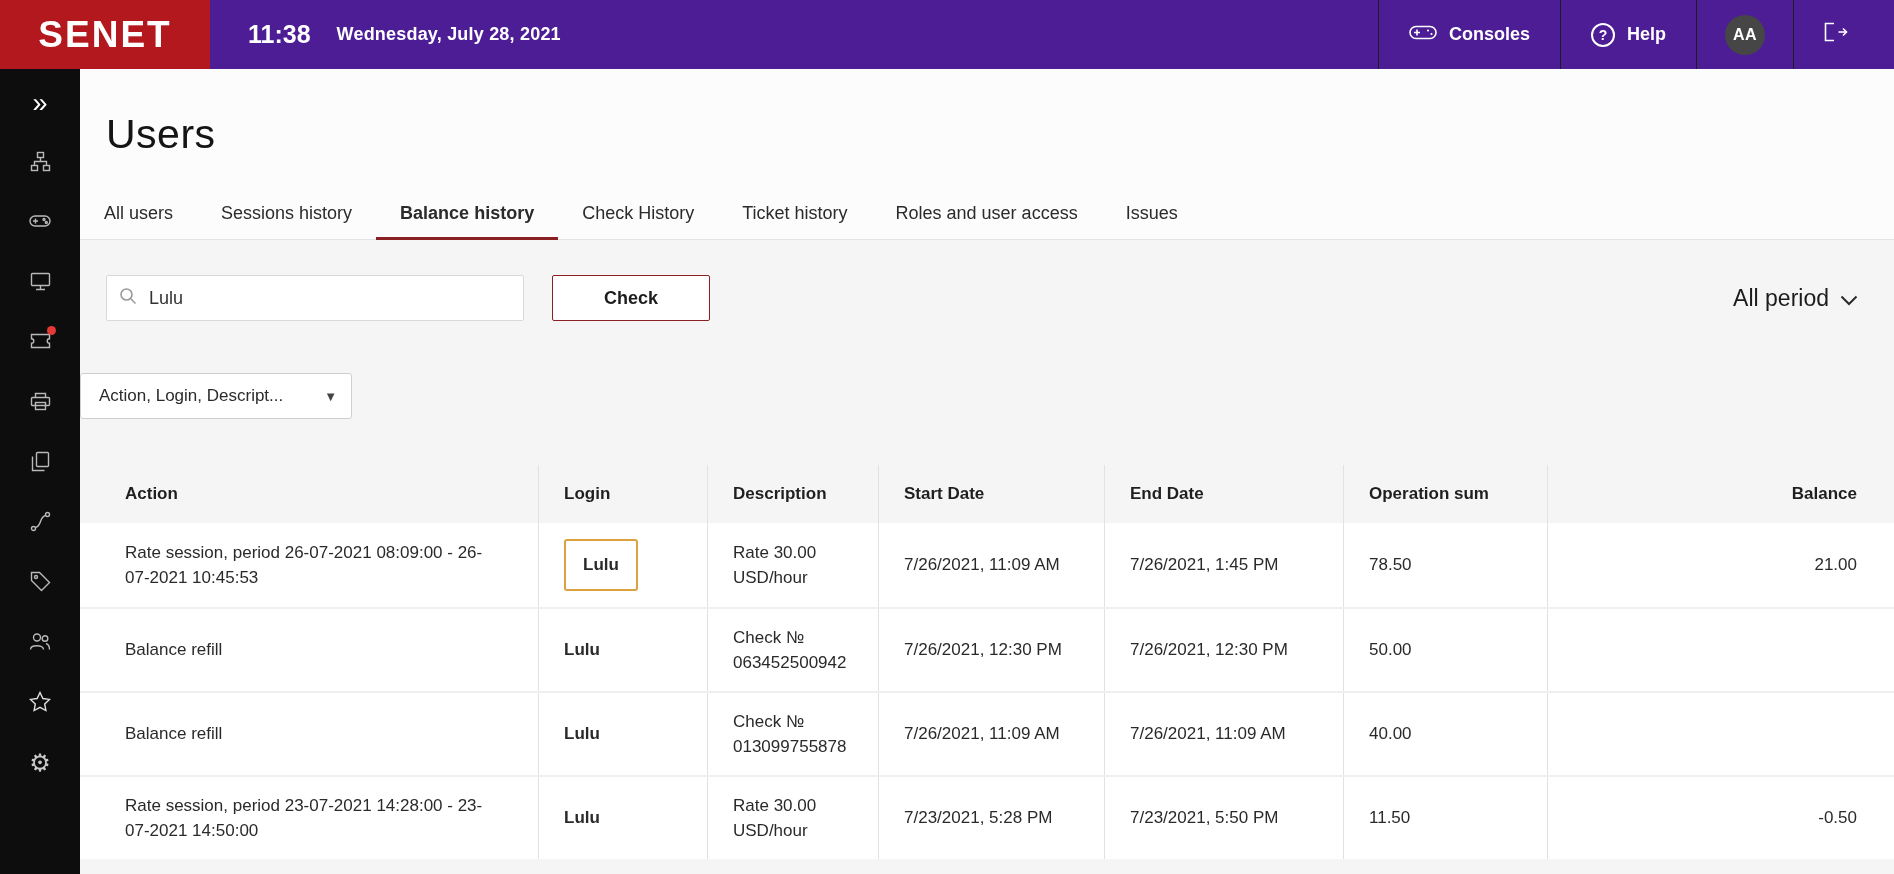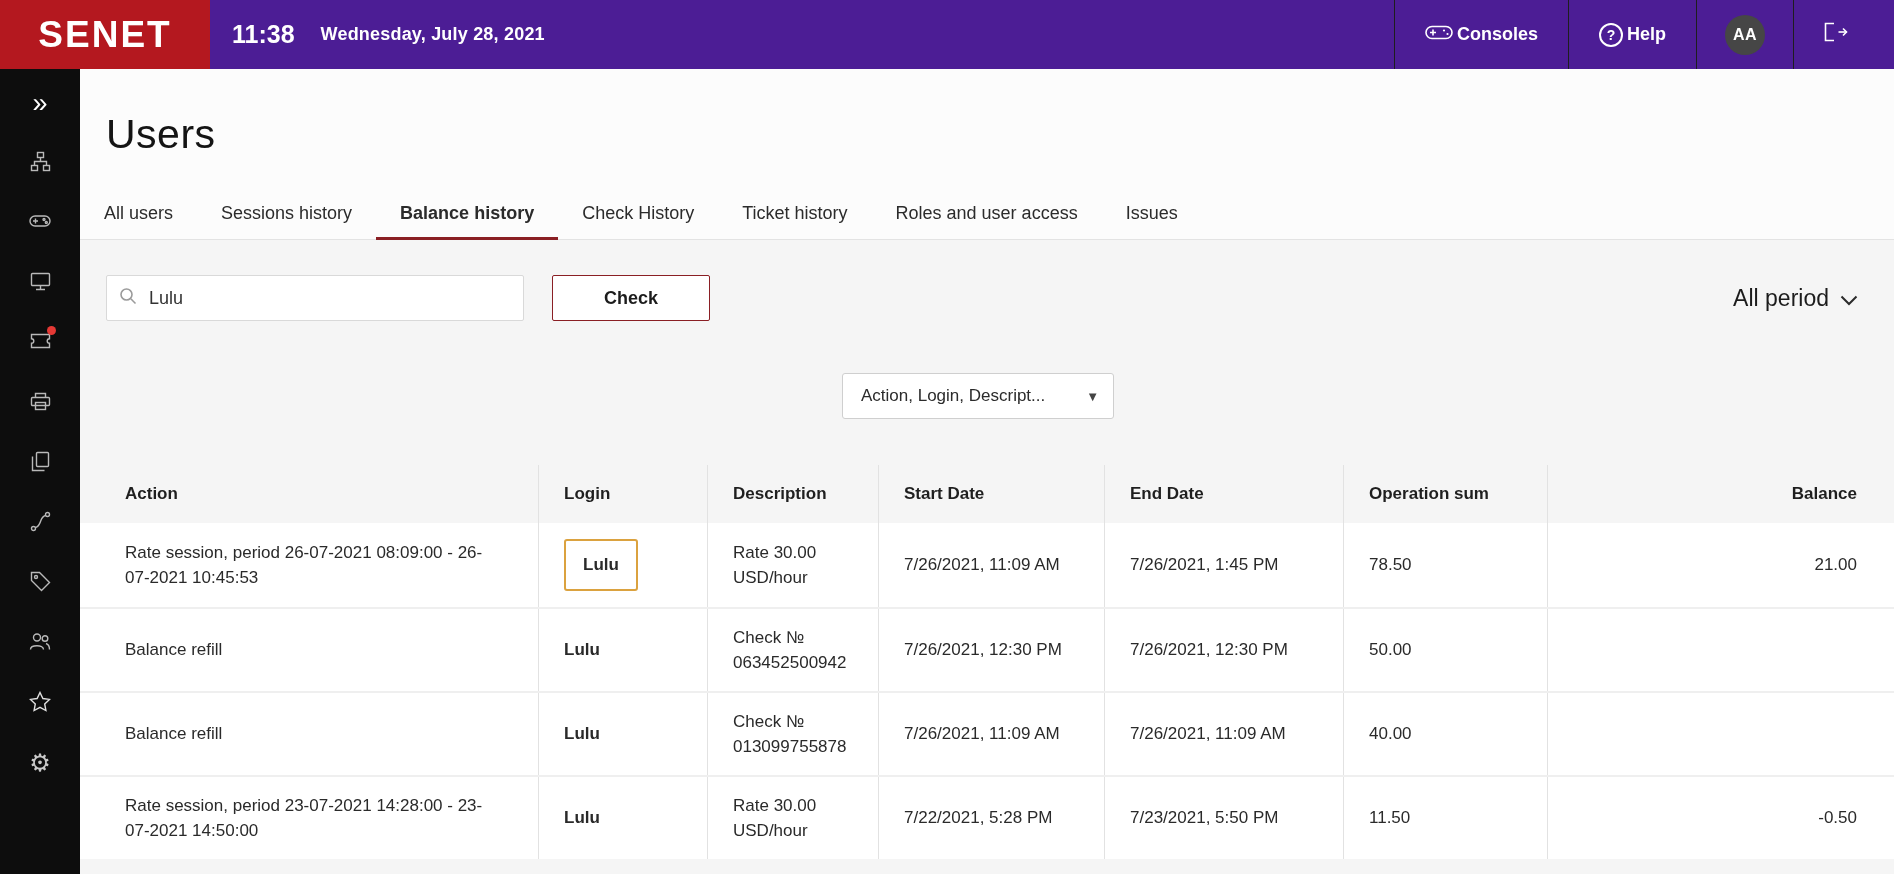"11:38" .time { margin-left: 22px -> 38px }
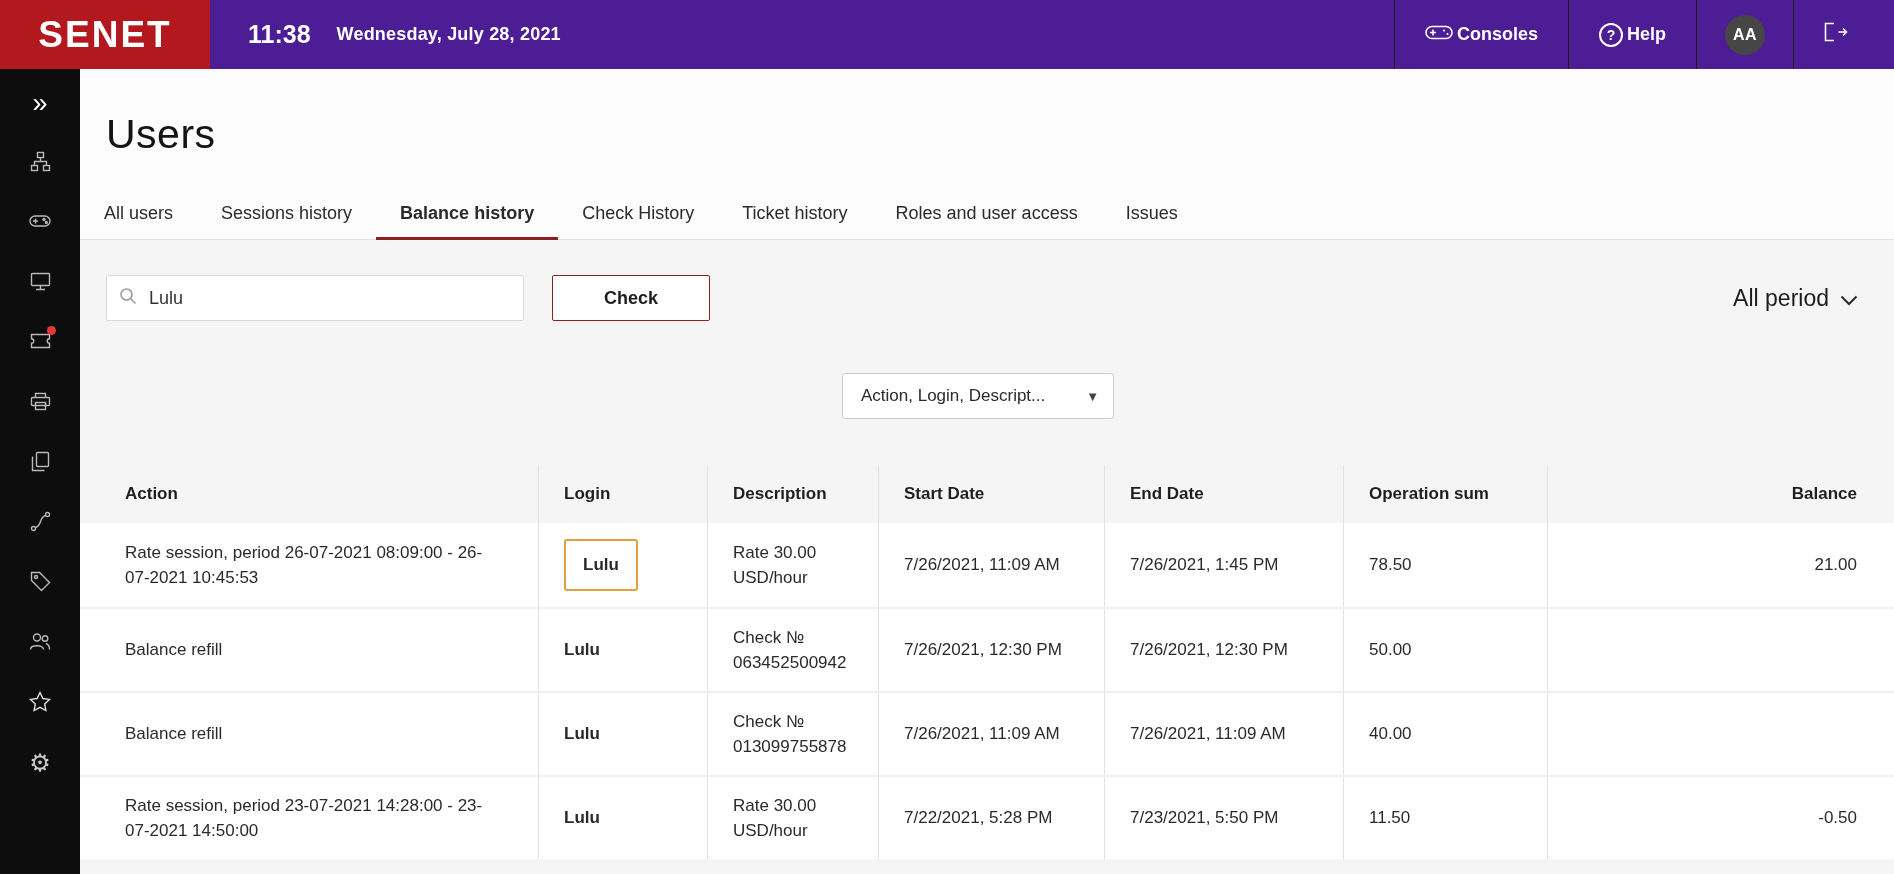"Consoles" .hitem { gap: 4px -> 12px }
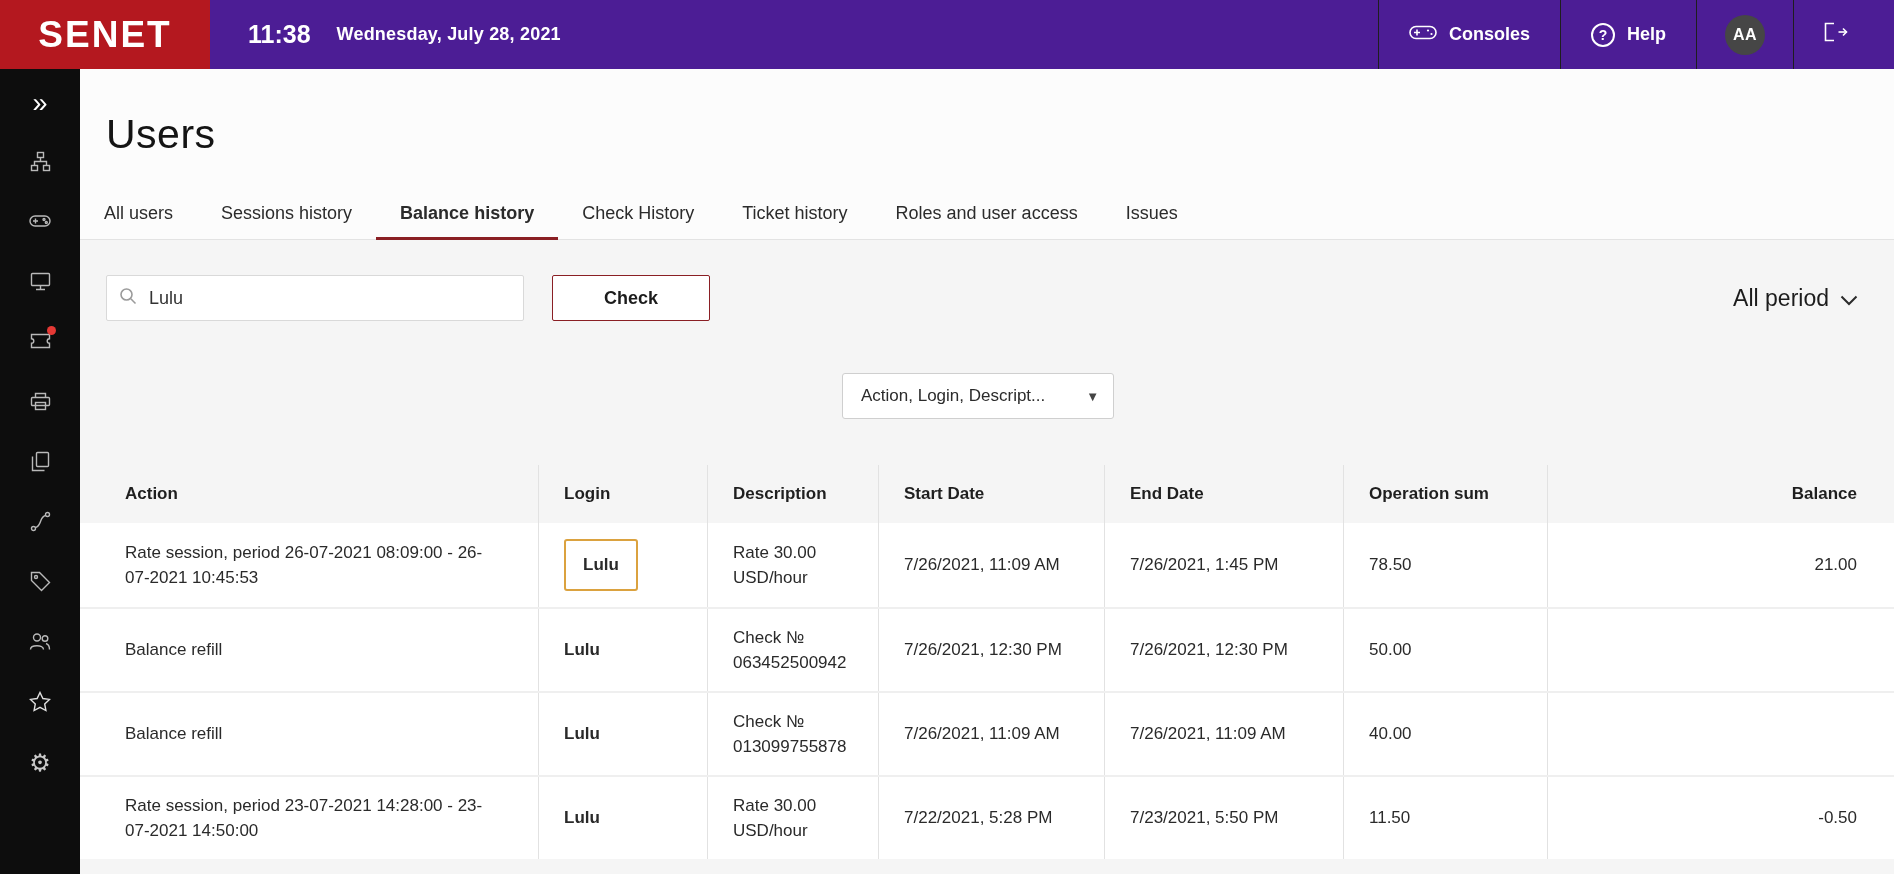"Action, Login, Descript..." .filter-row { justify-content: center -> flex-start }
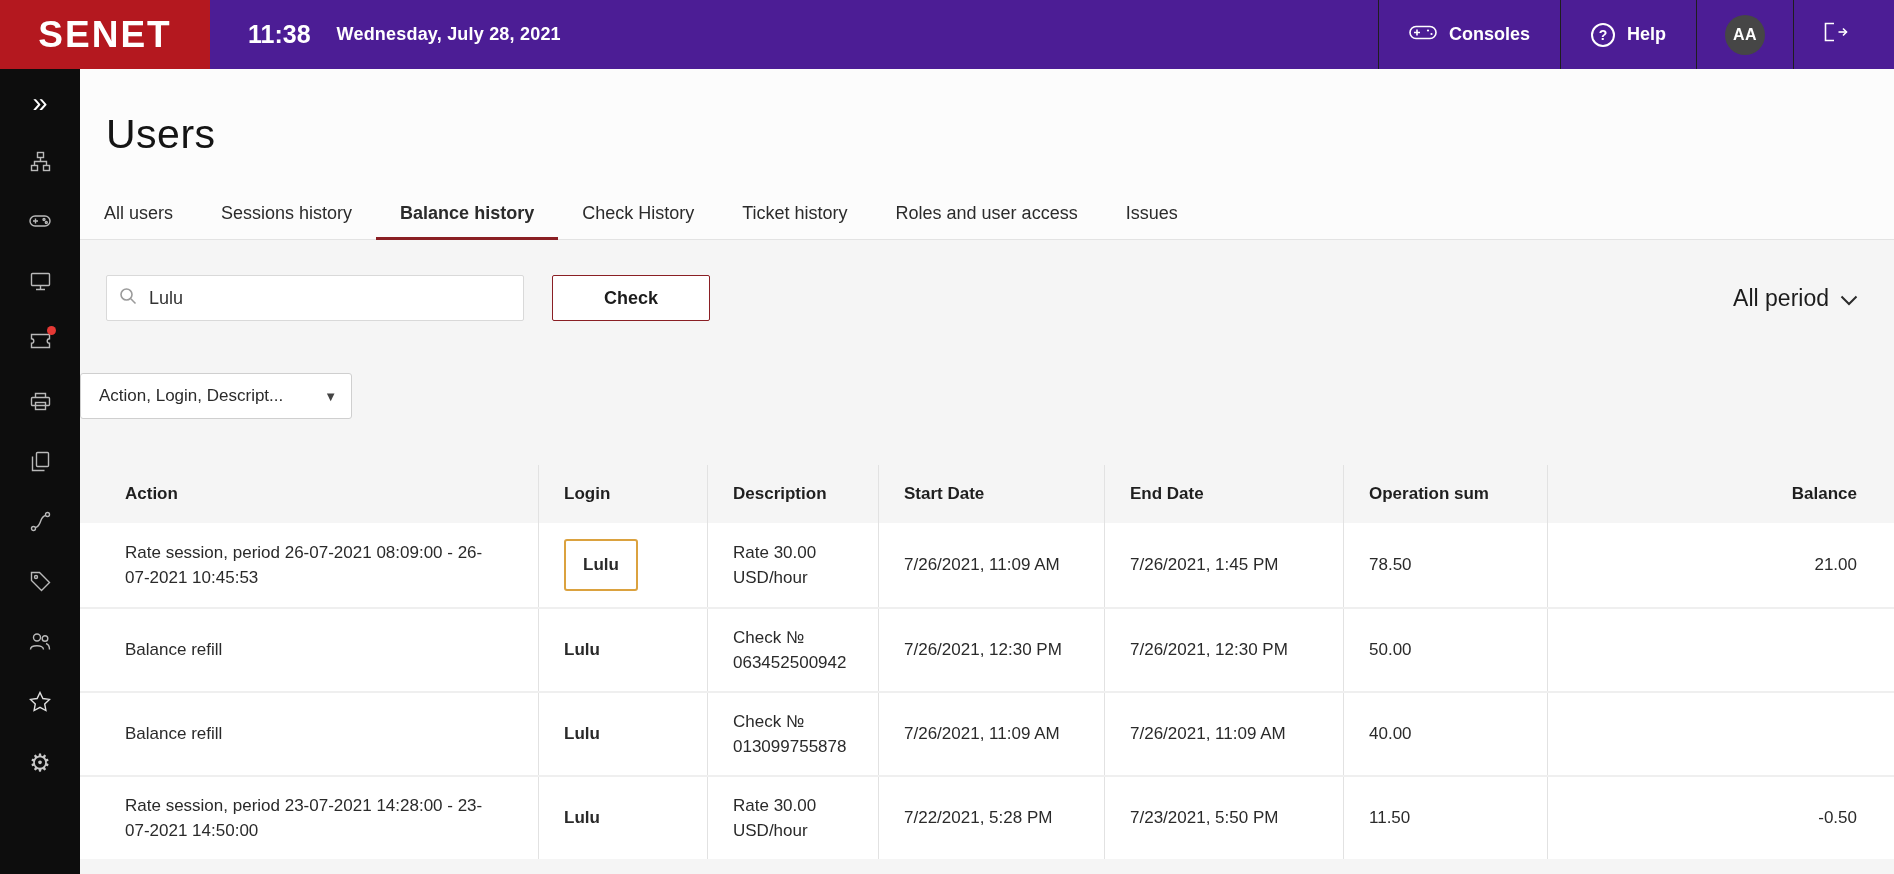"7/22/2021, 5:28 PM" div.cell { text: 7/22/2021 -> 7/23/2021 }
